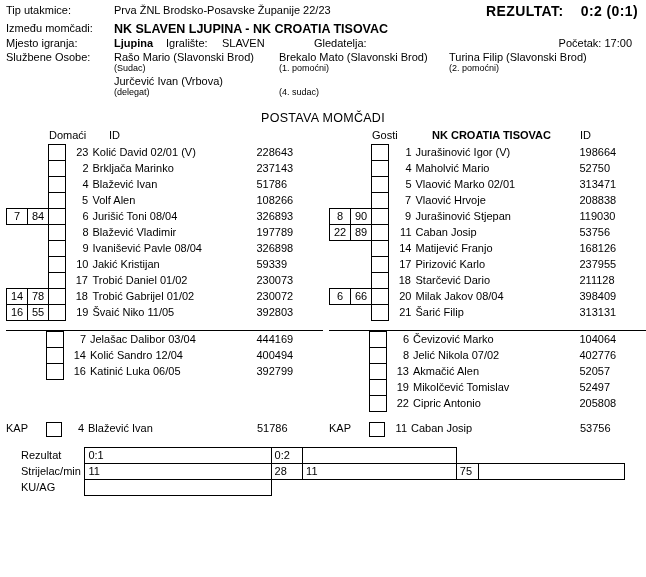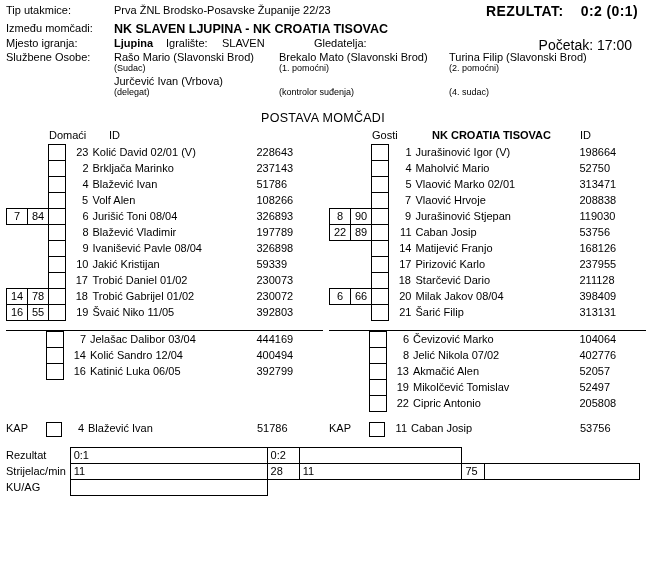"Početak: 17:00" .pocetak { font-size: 14px -> 11px }
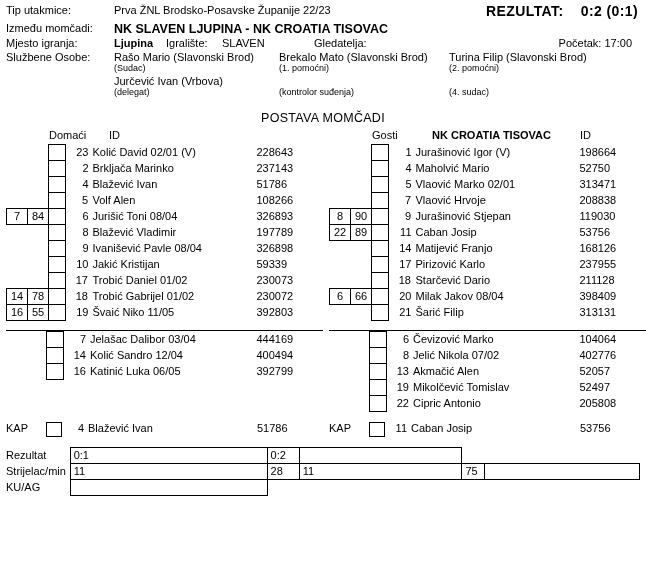"(kontrolor suđenja)" span.off-col3 { html: <span>(kontrolor suđenja)</span> -> none }
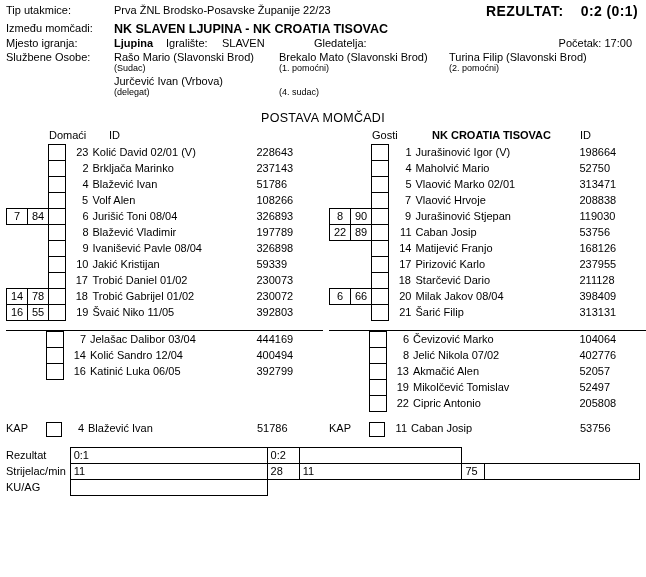"Rezultat" .bottom { padding: 0 6px -> 0 21px }
